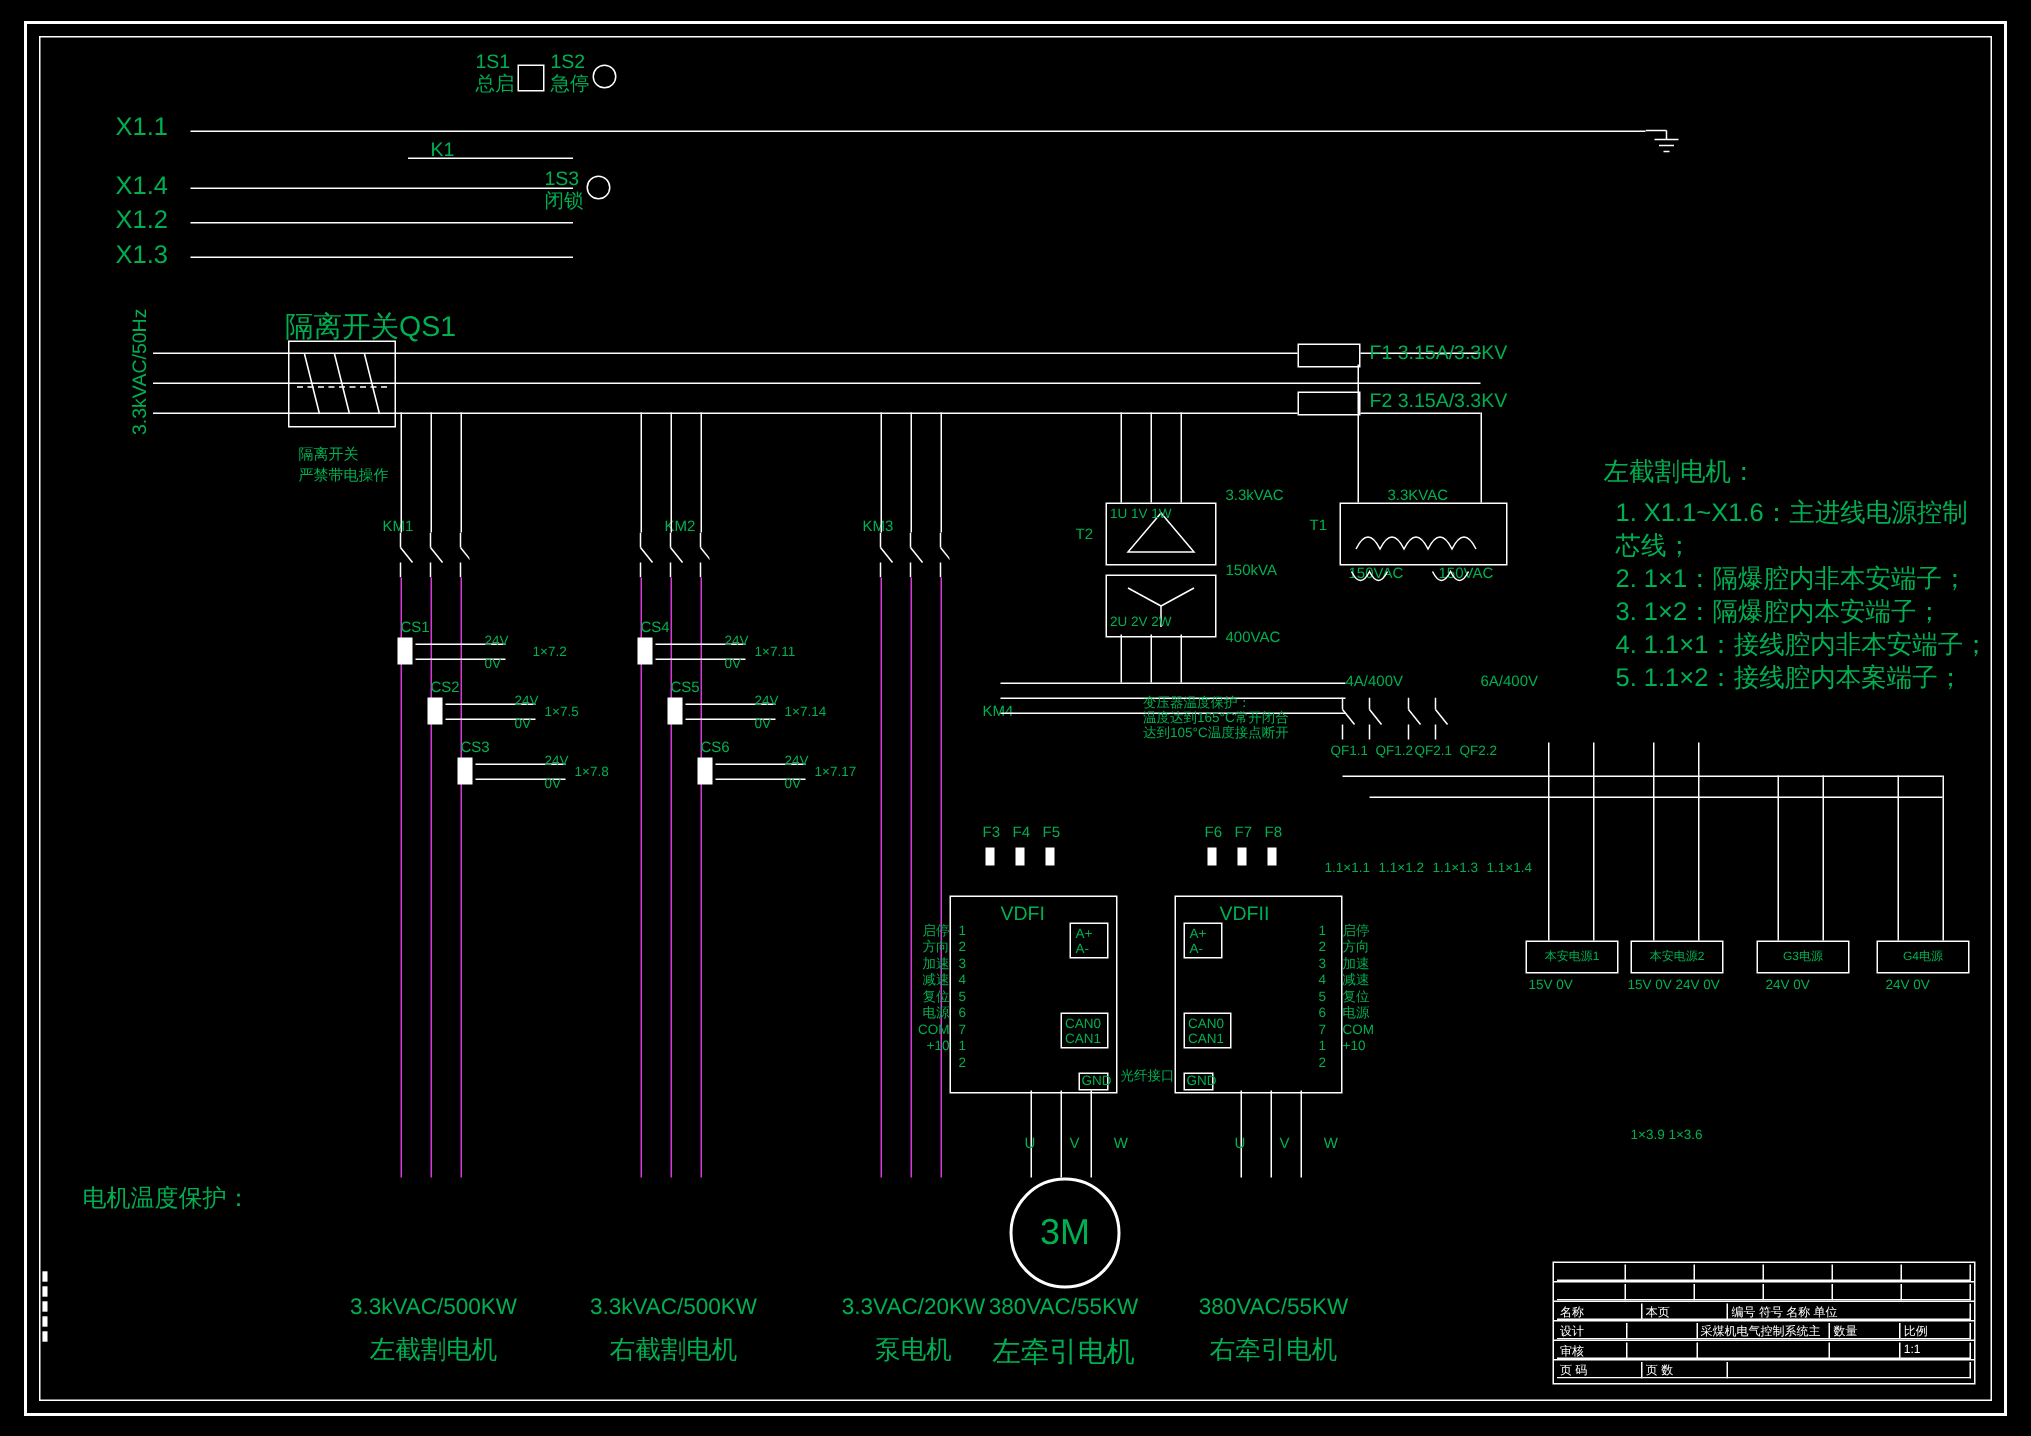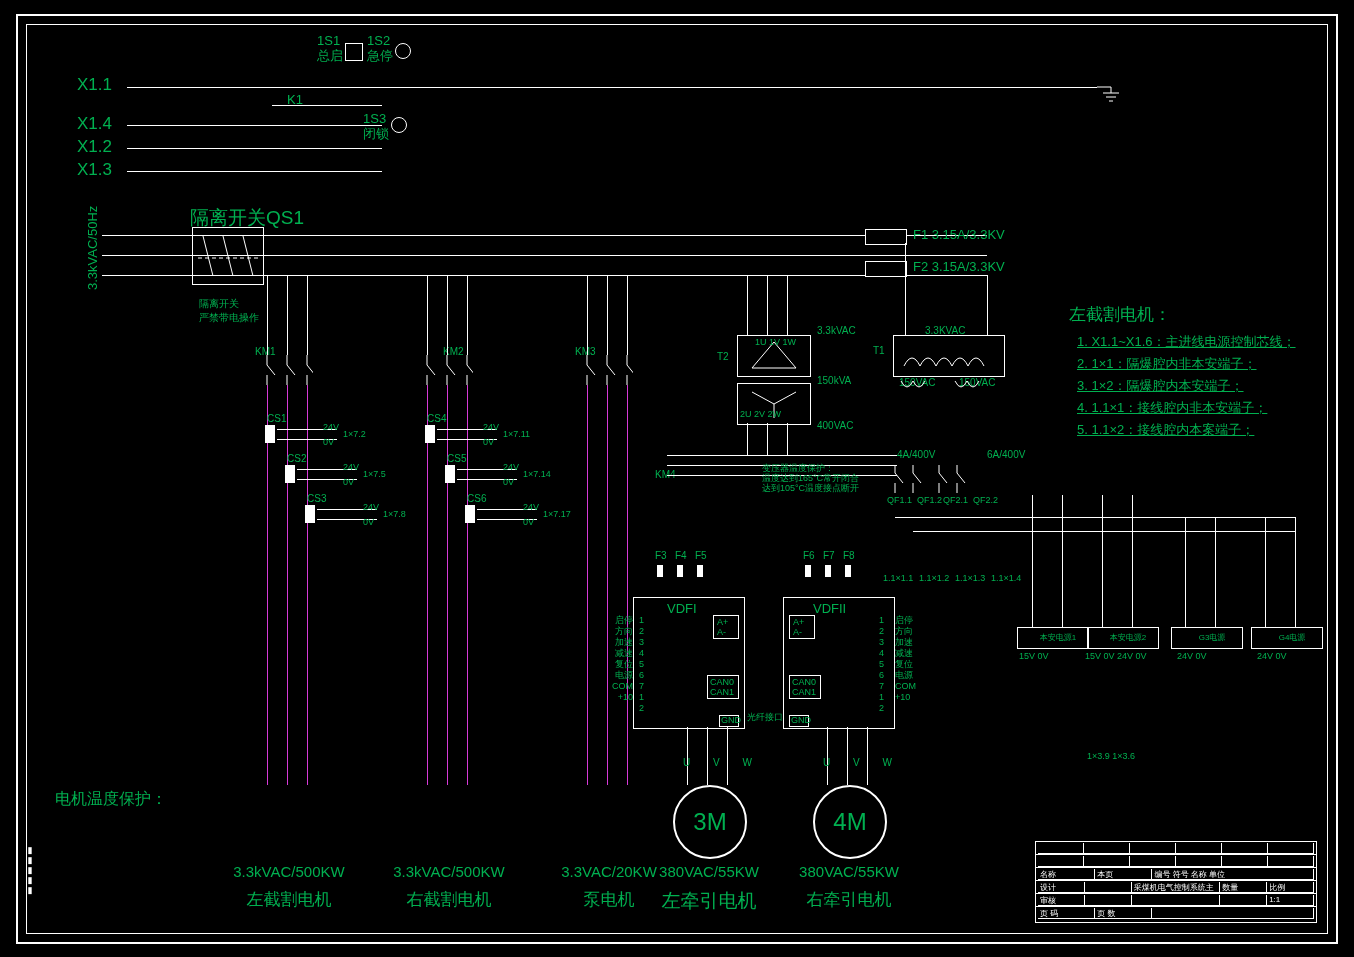"1U 1V 1W" div.abs { margin-left: 15px -> none }
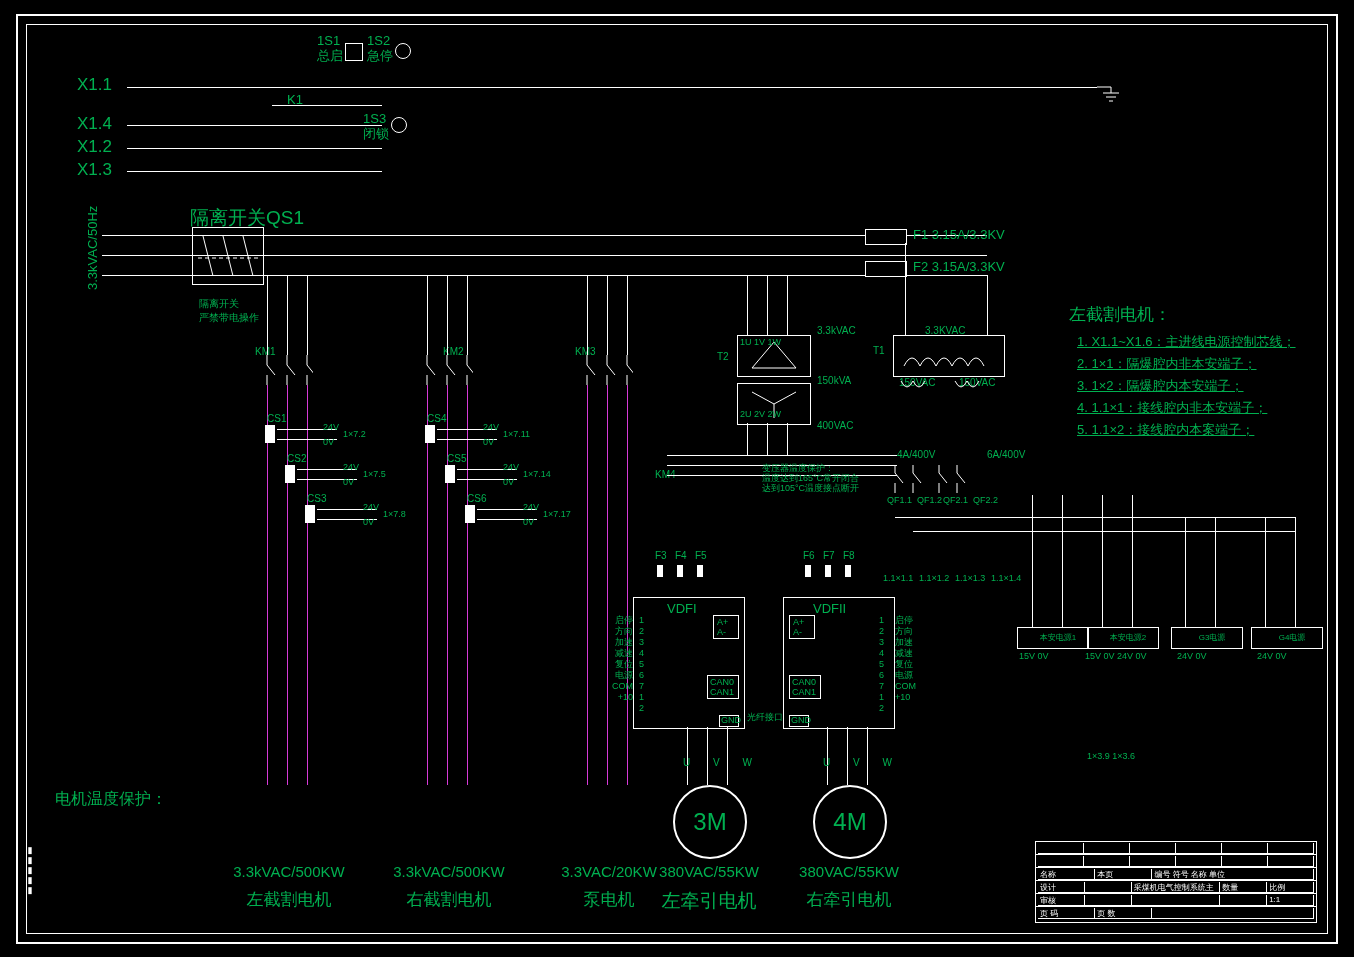"1. X1.1~X1.6：主进线电源控制芯线；" div.abs { font-size: 13px -> 17px; text-decoration: underline -> none }
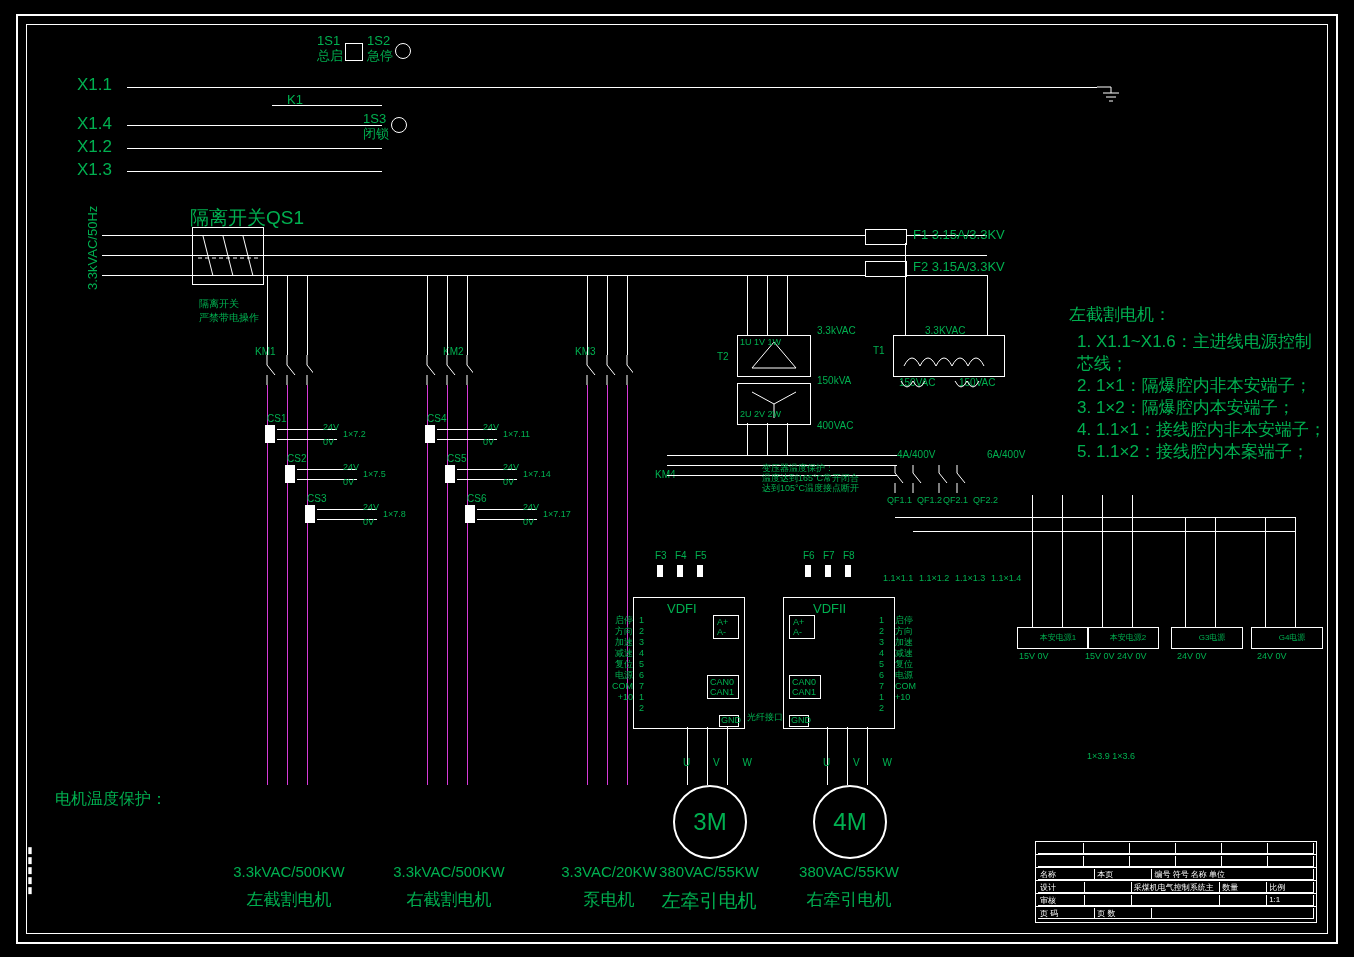"1×7.2" div.abs { left: 316px -> 328px }
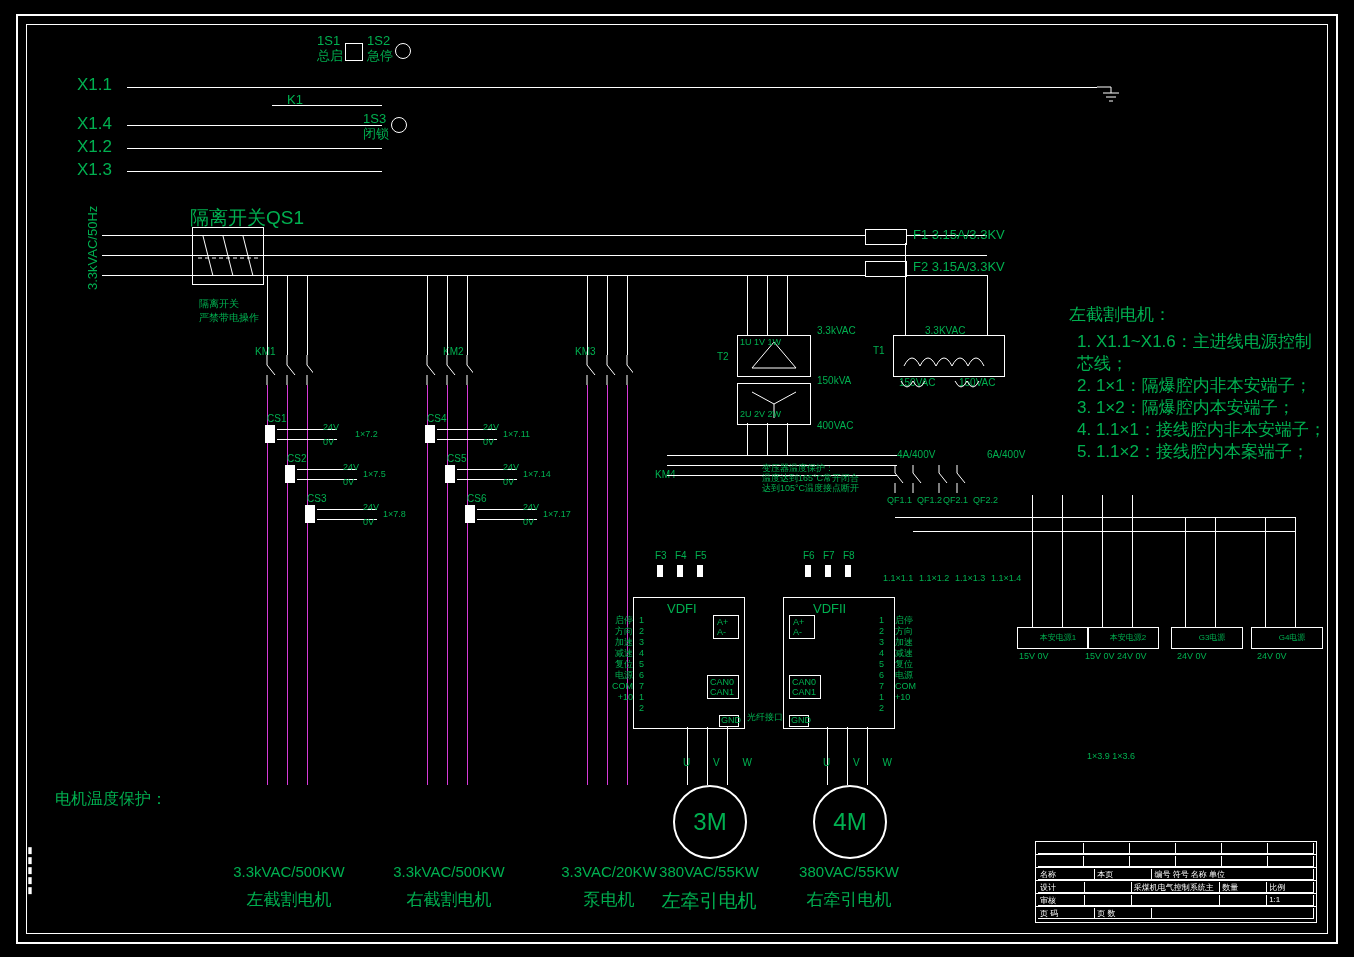"本安电源1" .ps-box { padding-left: 10px -> none }
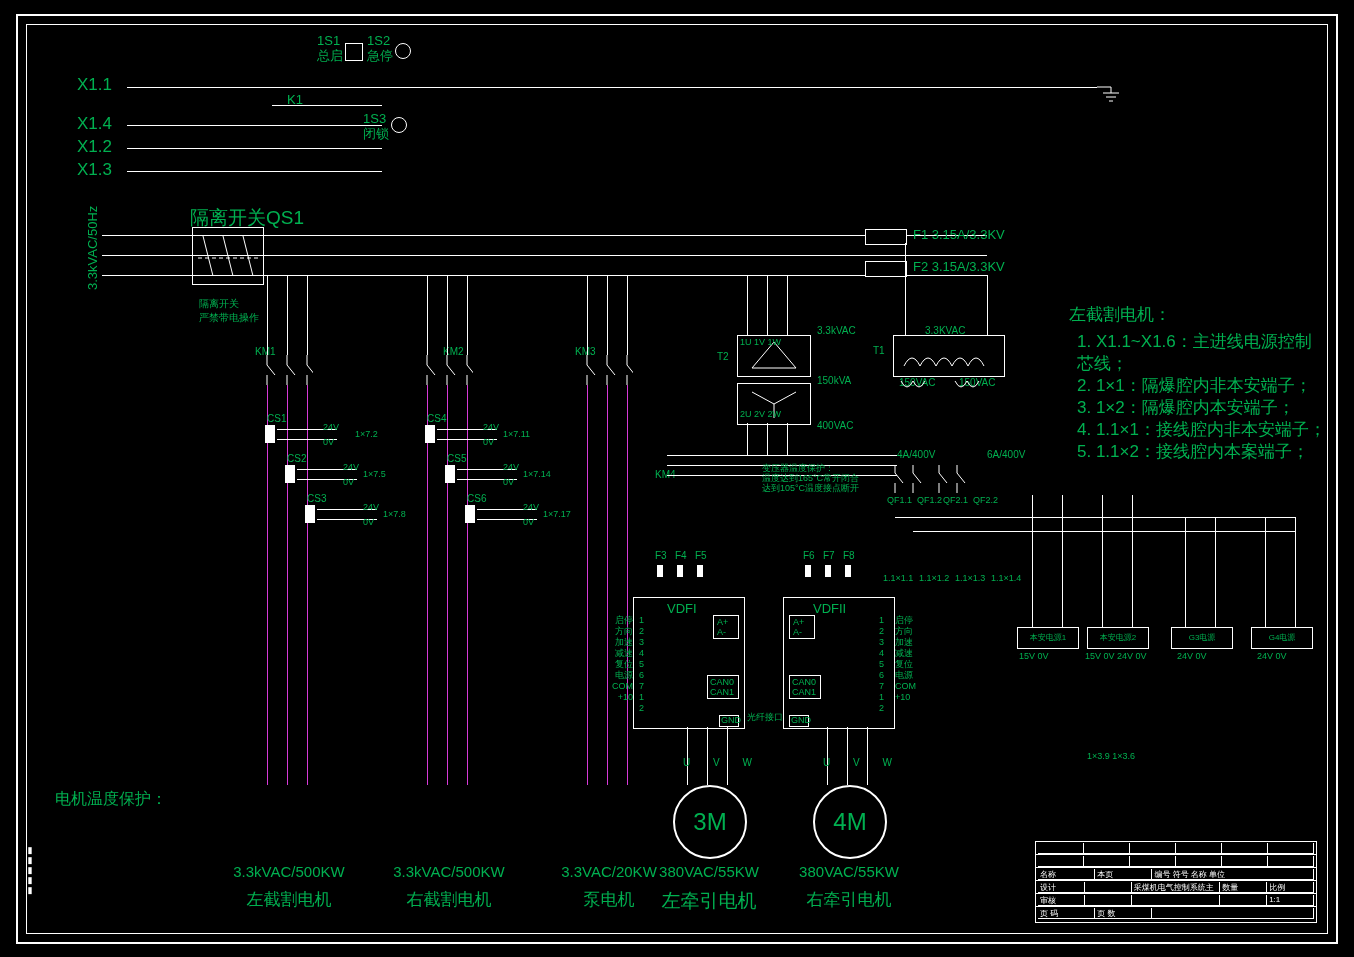"4M" div.motor { html: <div> <span>4M</span> </div> -> none }
